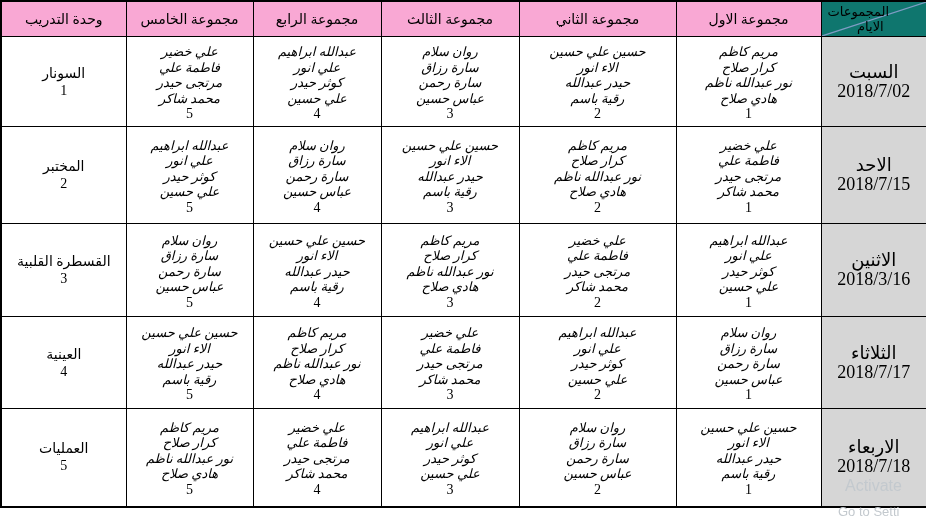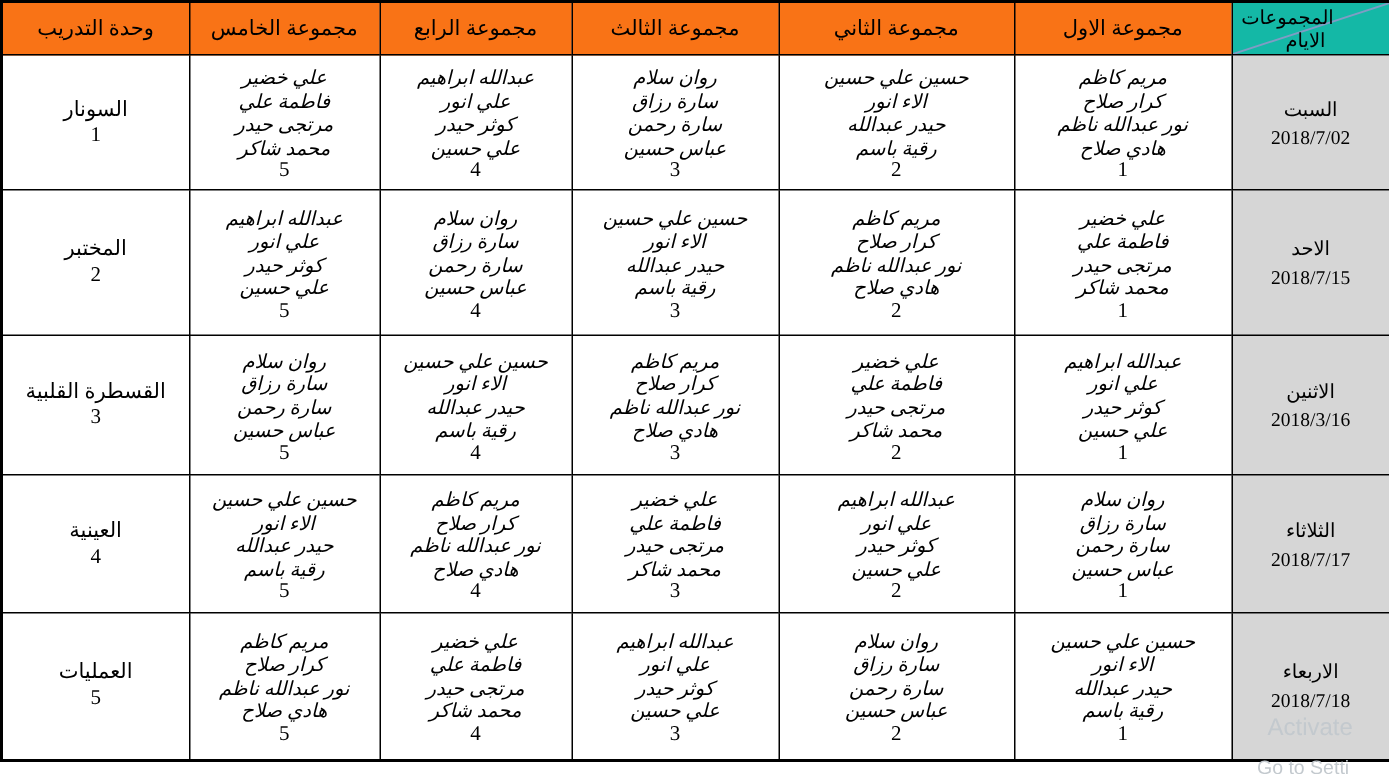"وحدة التدريب" .hdr { background: #f97316 -> #f9a8d4 }
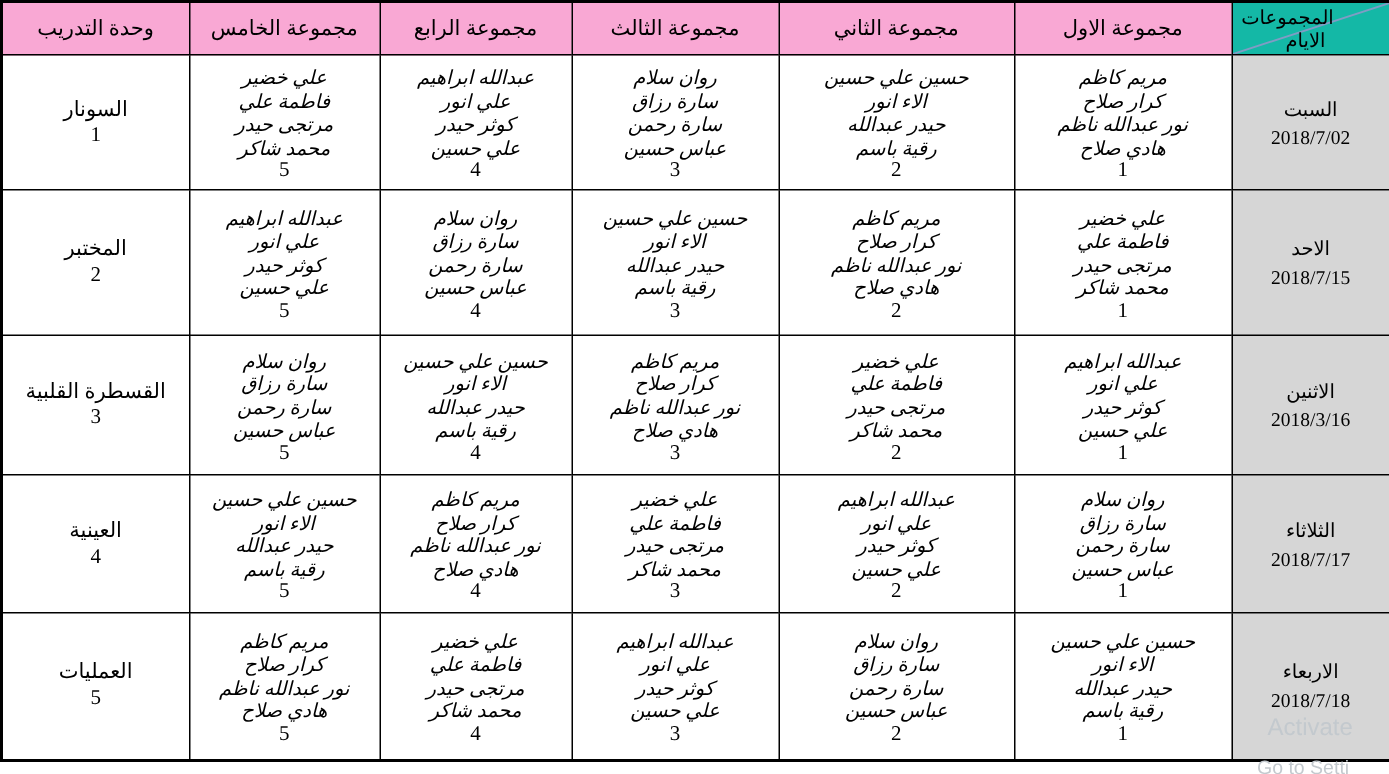"المجموعات" .corner { background: #14b8a6 -> #0f766e }
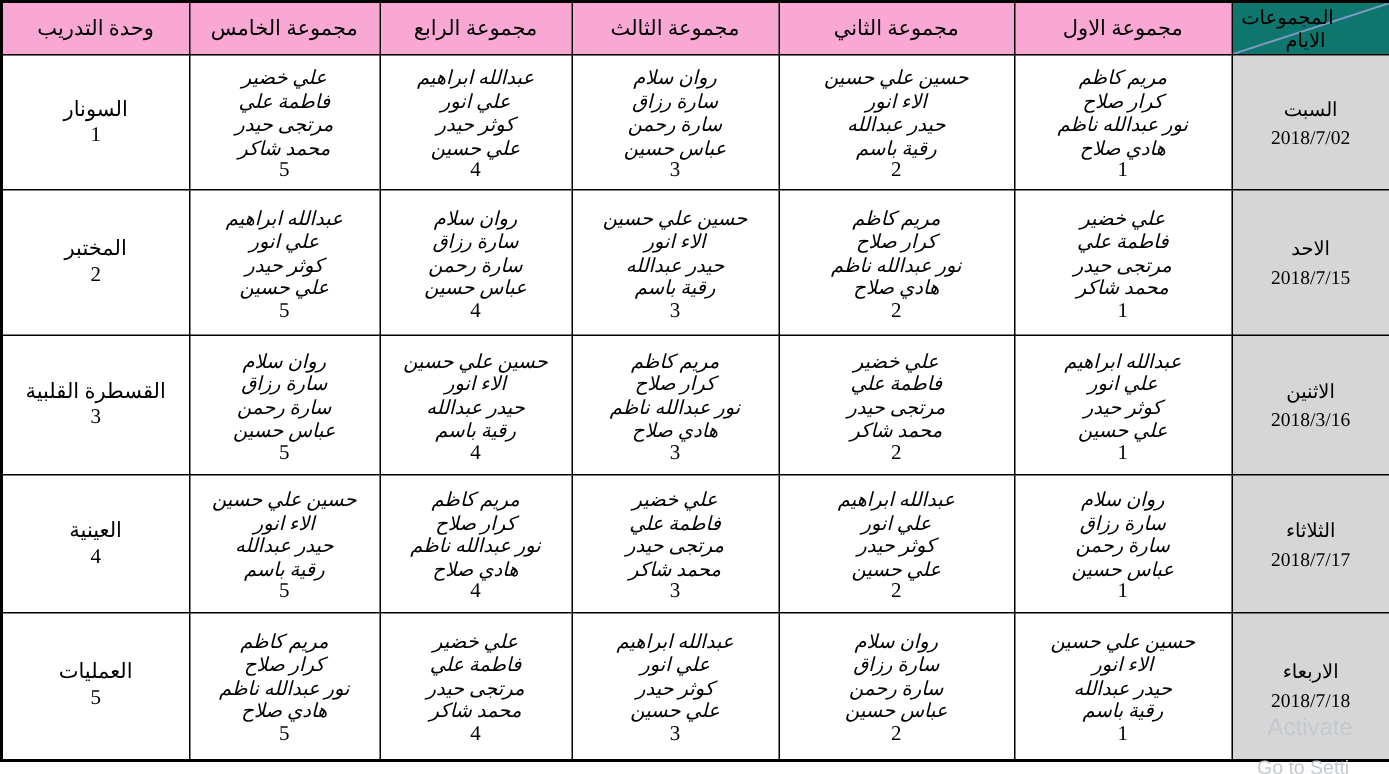"السبت" .daycell { font-size: 13px -> 18px }
